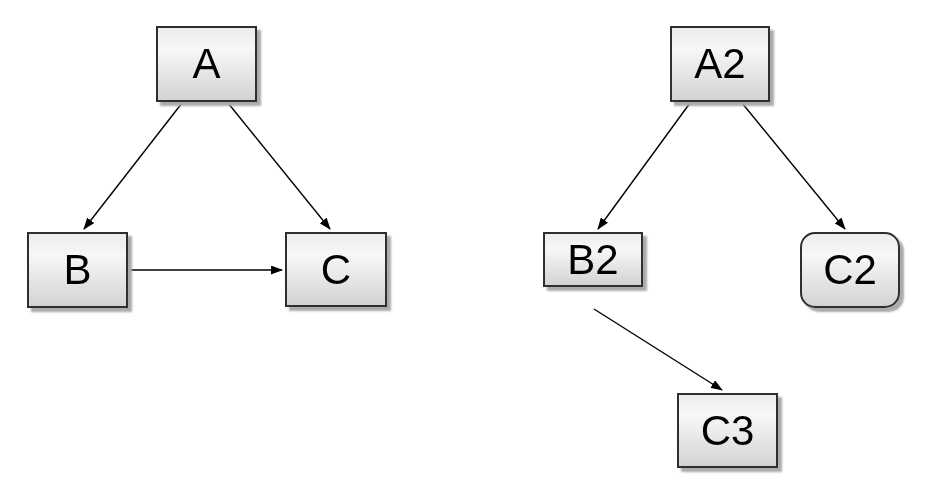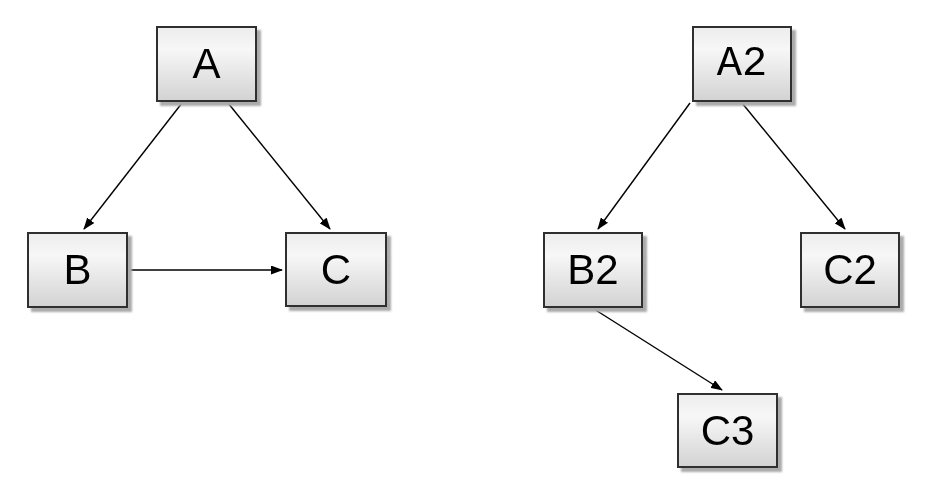"A2" div.node { font-family: Liberation Mono, monospace -> none; left: 692px -> 670px }
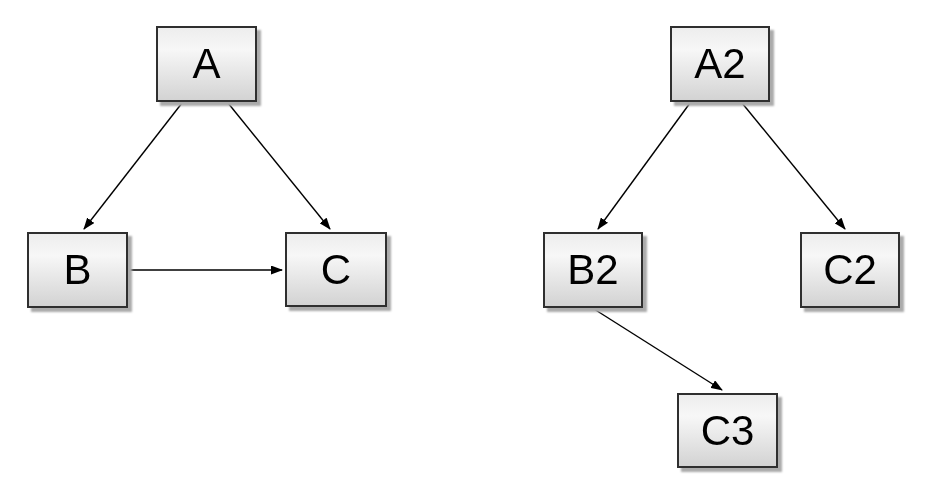"B2" div.node { height: 76px -> 55px }
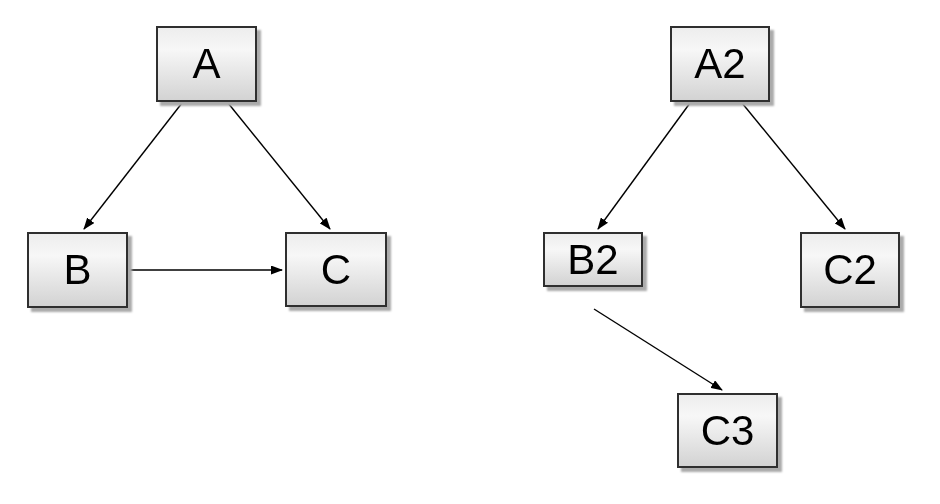"C2" div.node { border-radius: none -> 15px }
